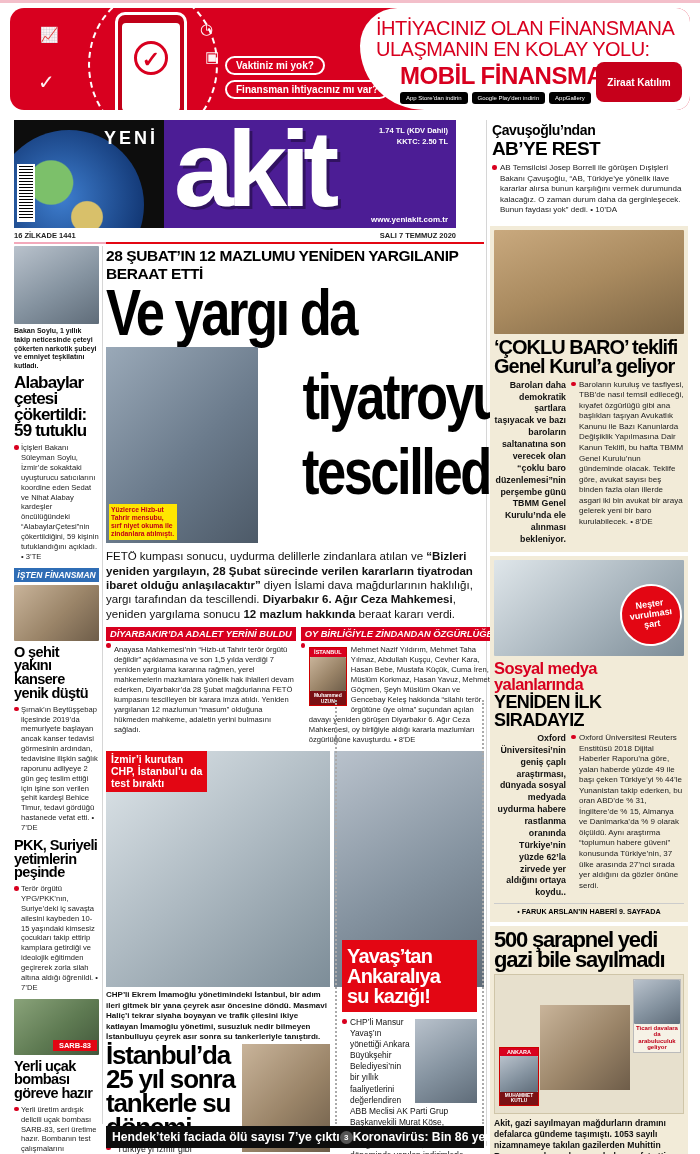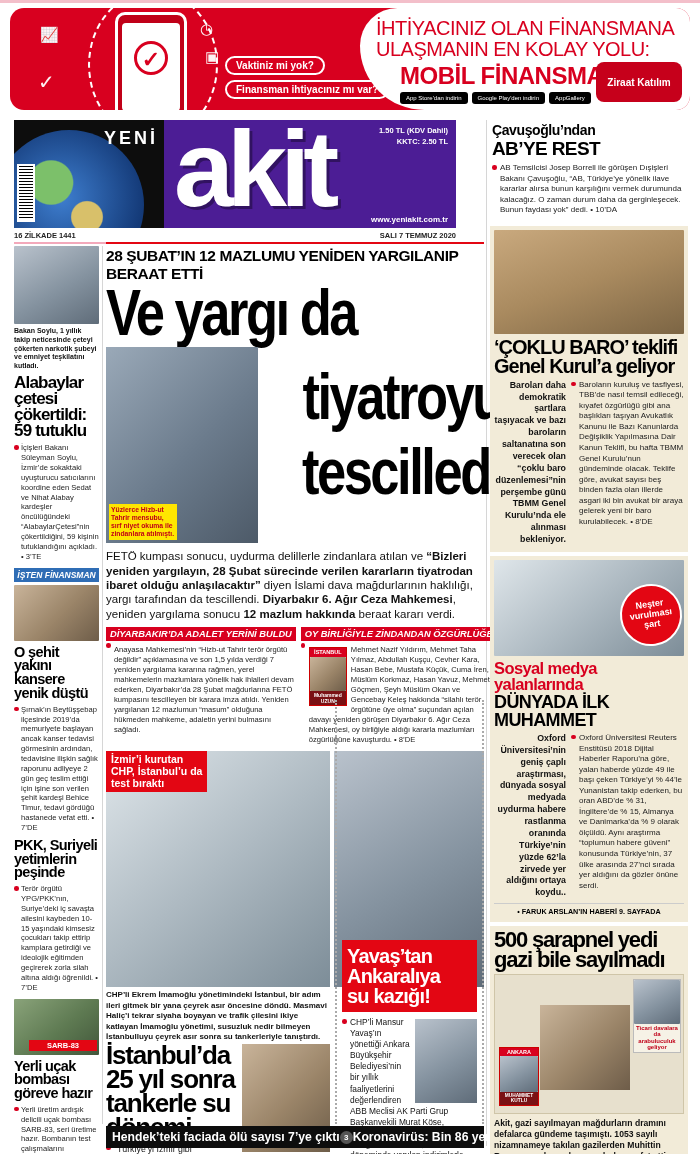"1.50 TL (KDV Dahil)" div { text: 1.50 -> 1.74 }
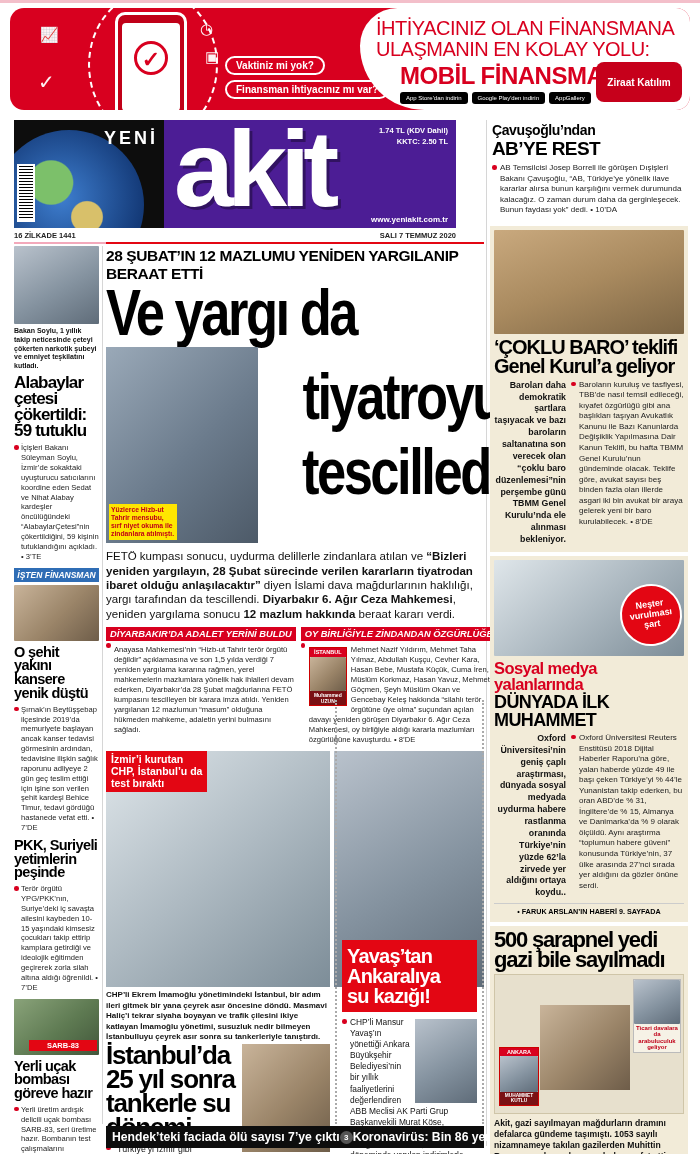"DÜNYADA İLK MUHAMMET" div.sos-h2 { text: DÜNYADA İLK MUHAMMET -> YENİDEN İLK SIRADAYIZ }
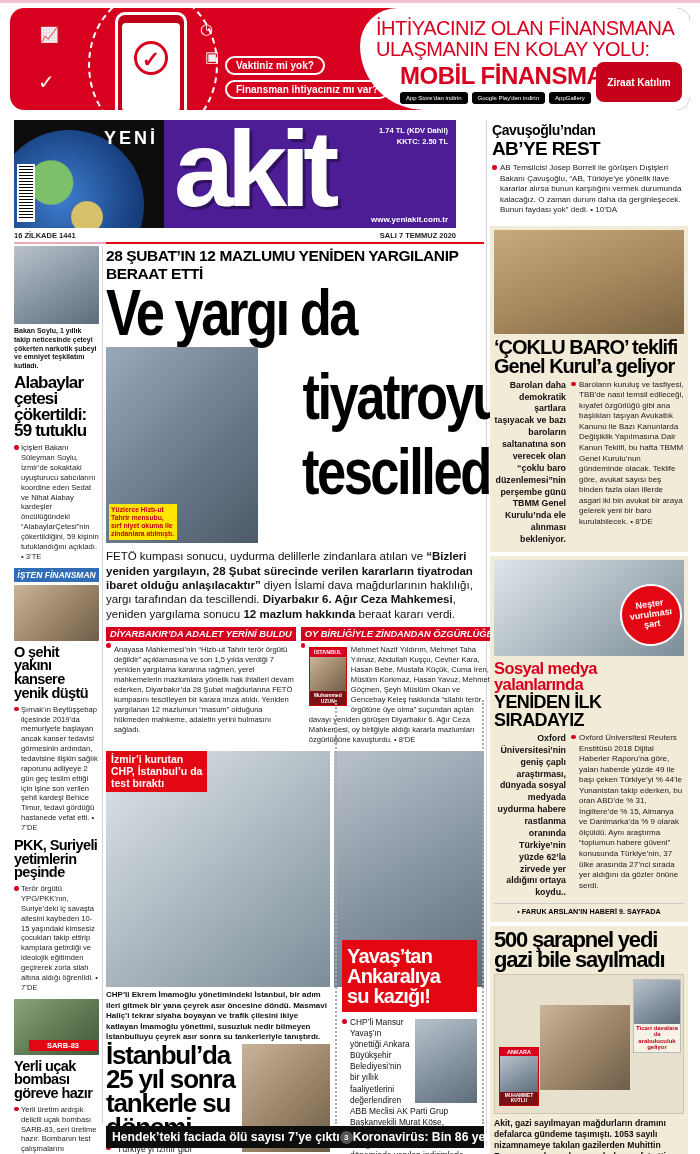"SARB-83" .sarb-tag { padding: 1px 18px -> 1px 6px }
